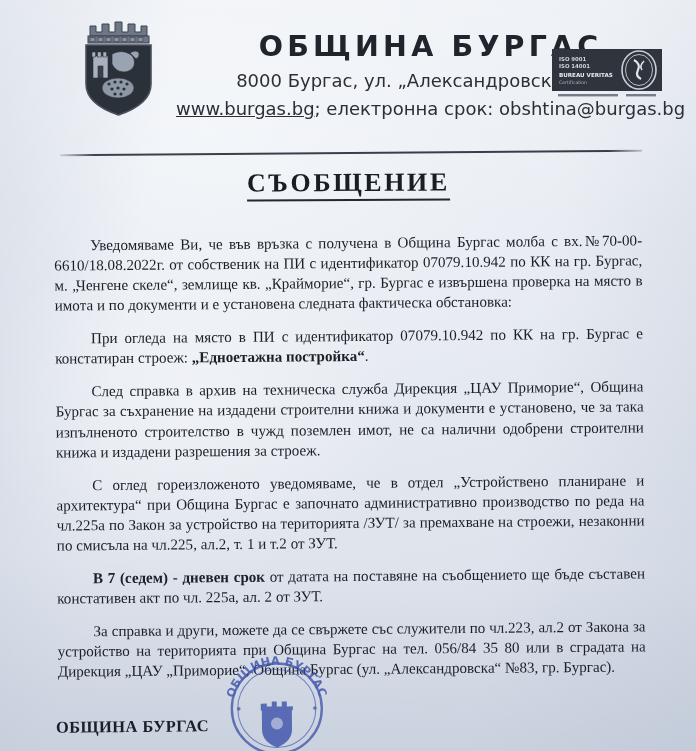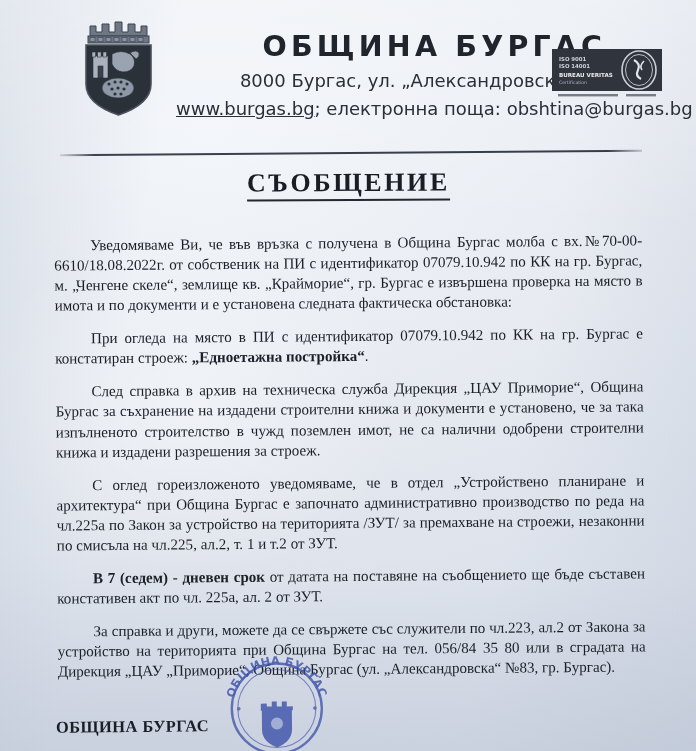"; електронна поща:" span { text: поща -> срок }
